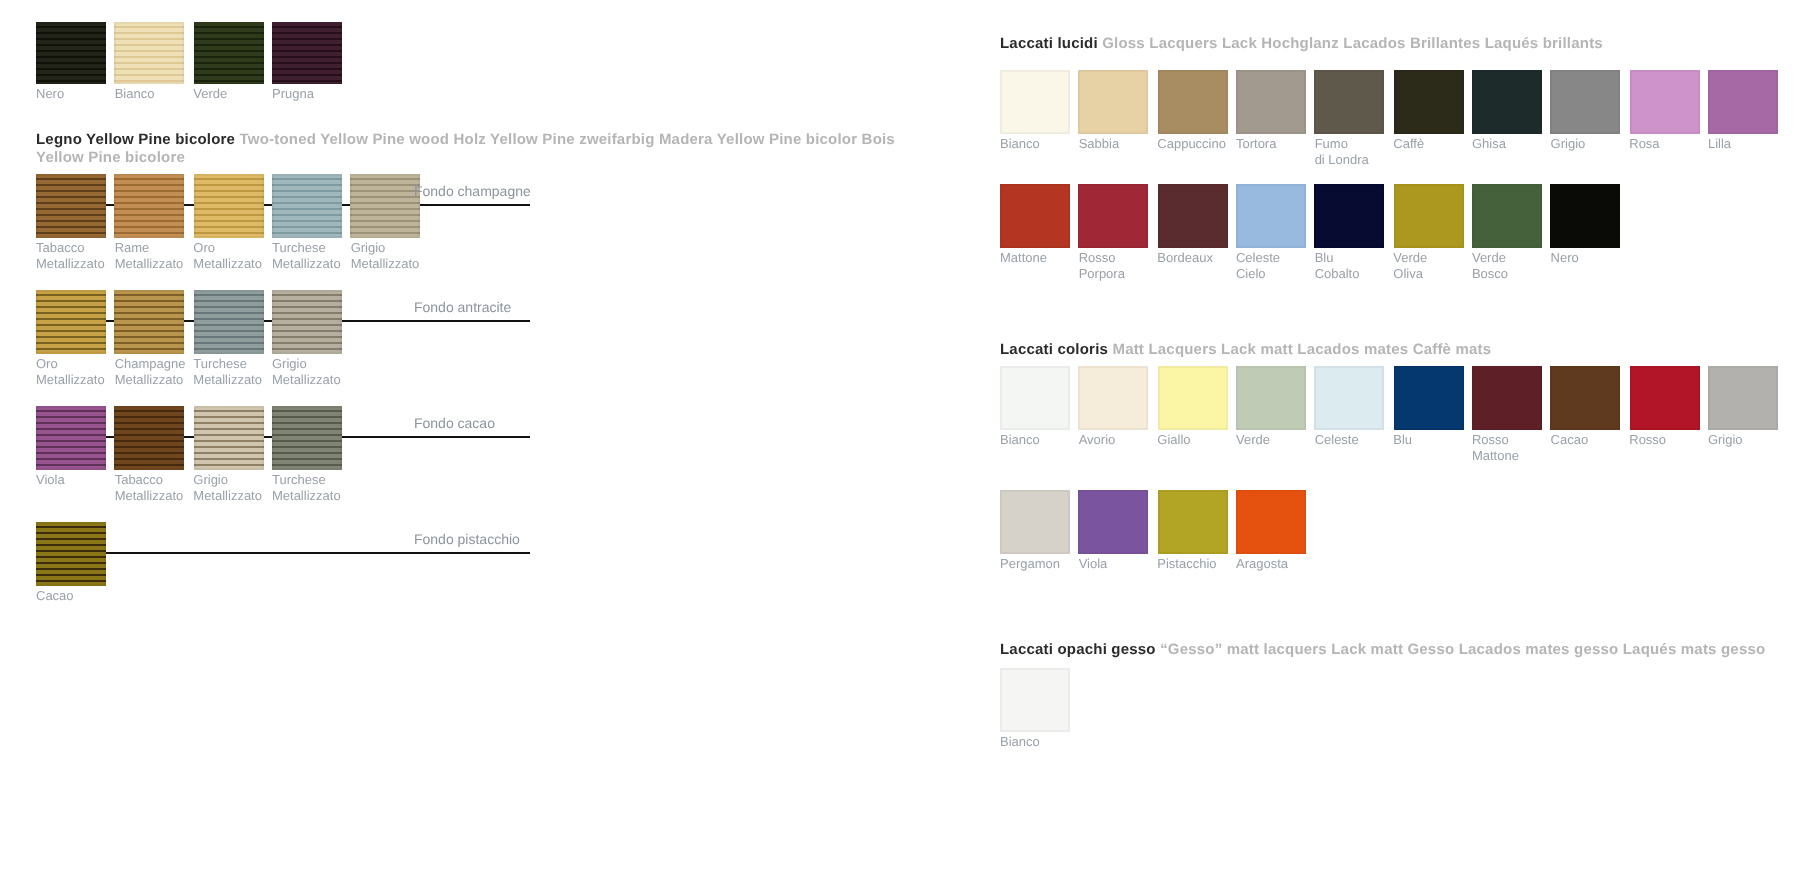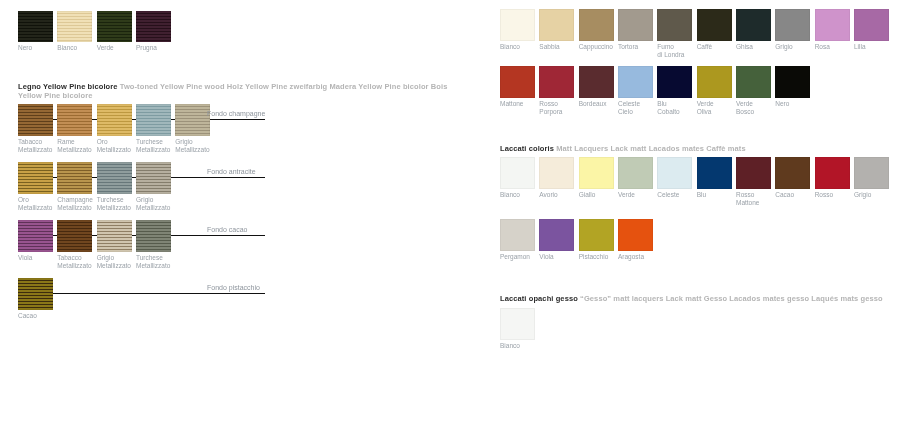"Laccati lucidi Gloss Lacquers Lack" div.sec-header { html: none -> <div><span>Laccati lucidi</span> <span>Gloss Lacquers Lack Hochglanz Lacados Brillantes Laqués brillants</span></div> }
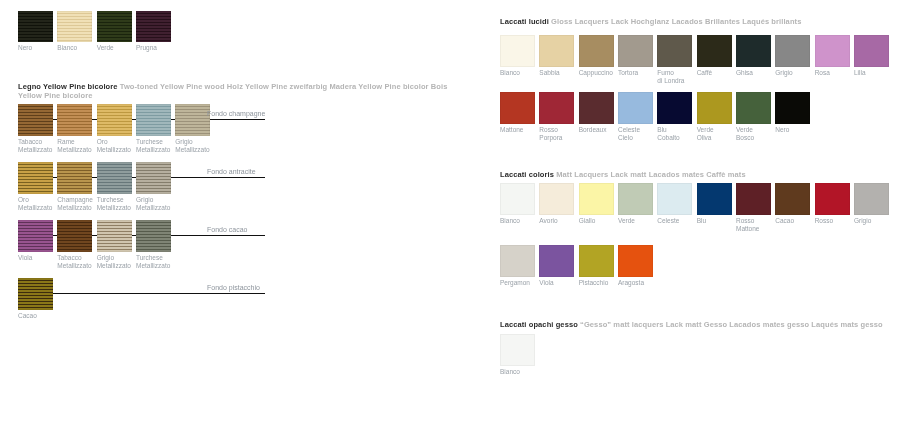"Legno Yellow Pine bicolore Two-toned" .sec-yellow-pine-bicolore .sec-header { margin-top: 30px -> 13px }
